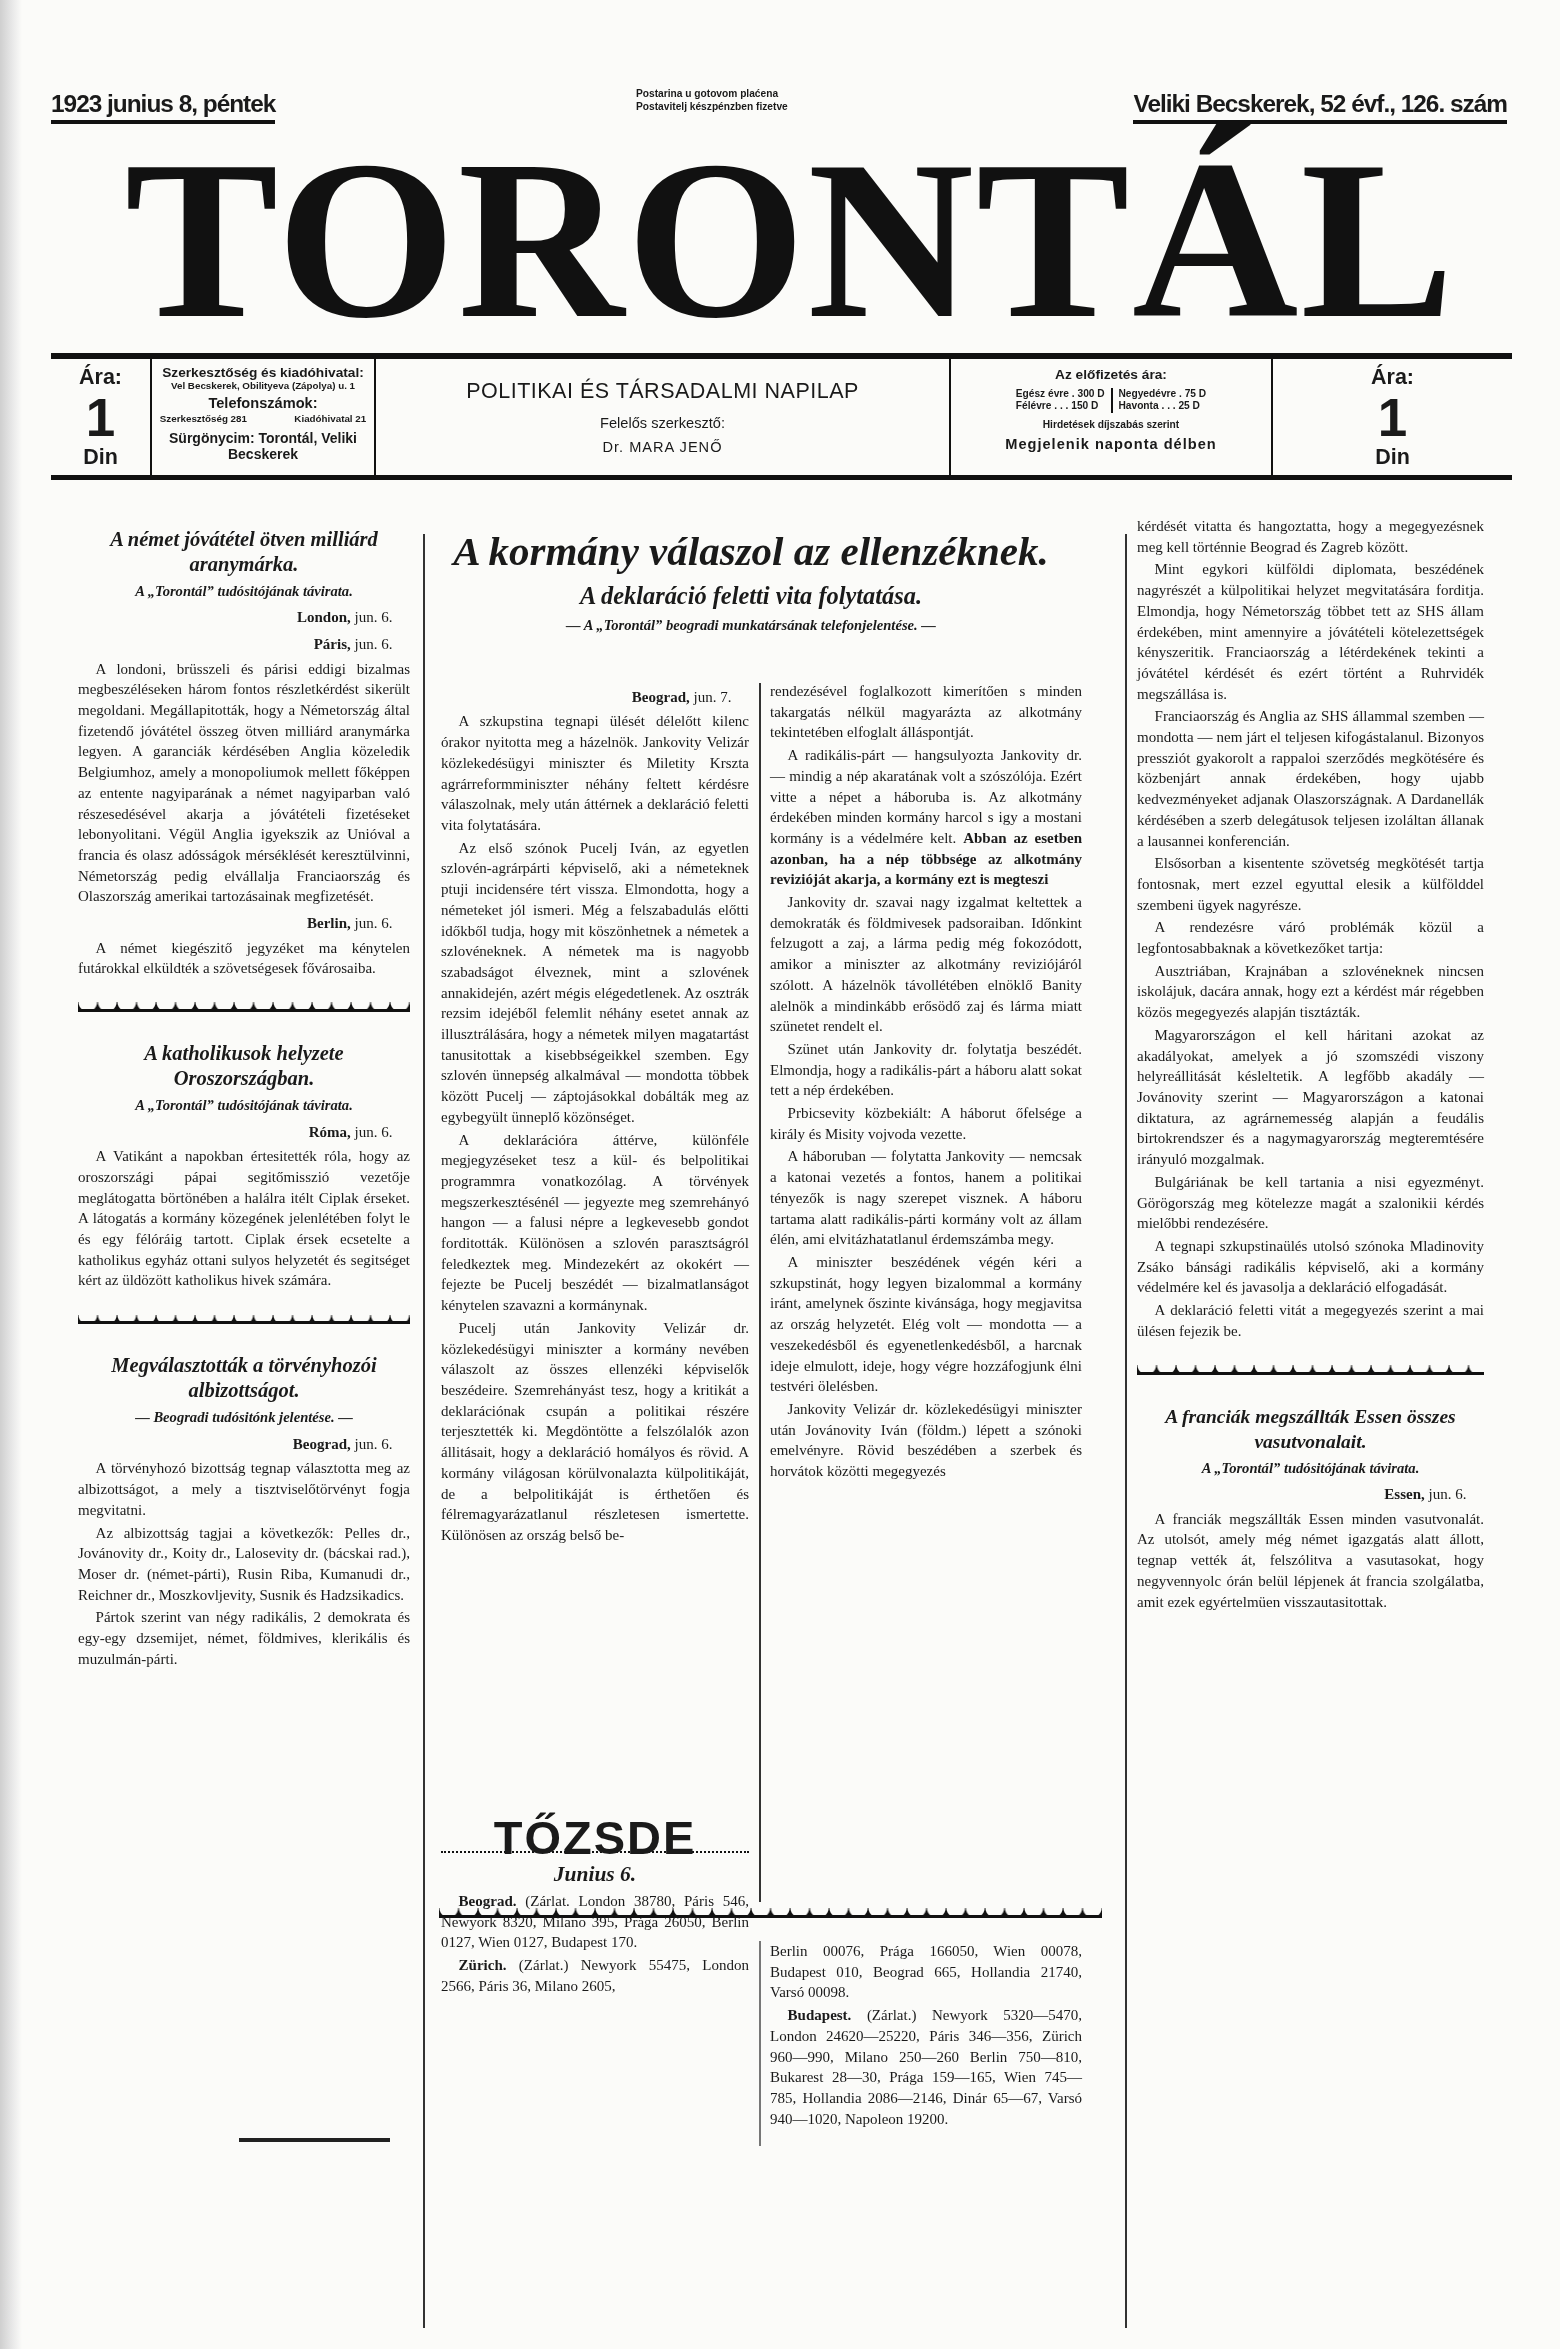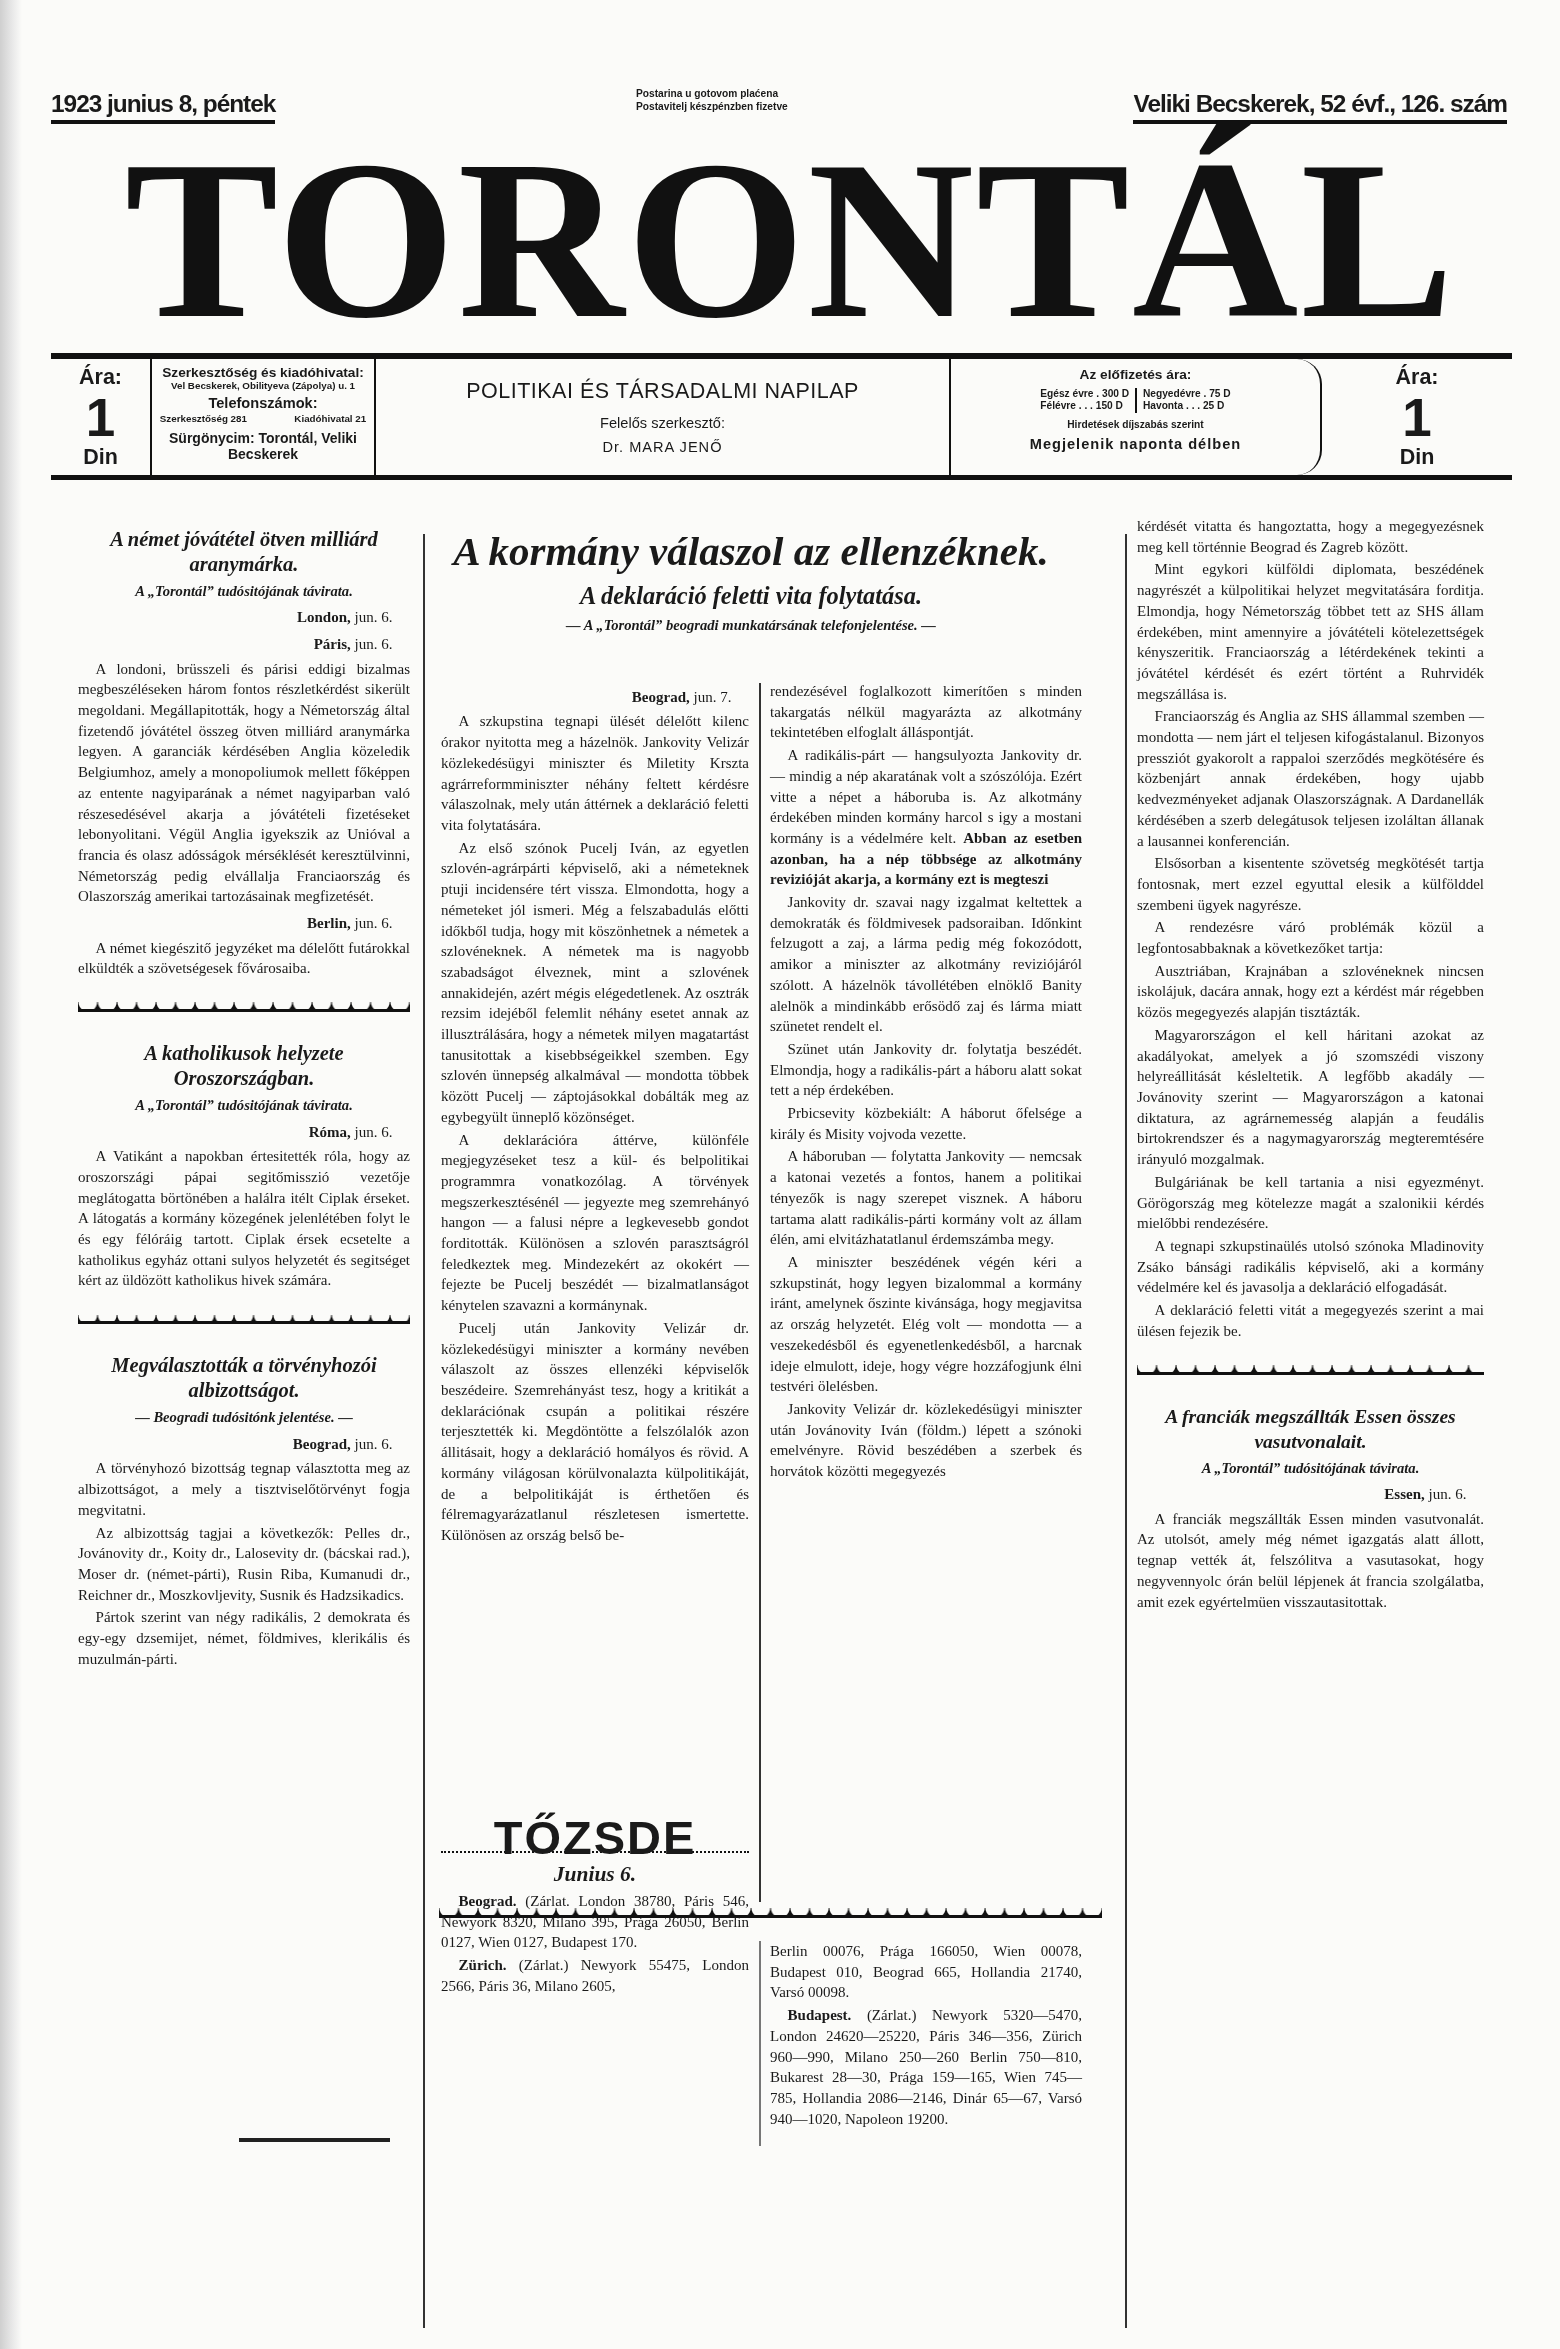"Az előfizetés ára:" .sub { border-radius: 25px -> none; width: 371px -> 322px }
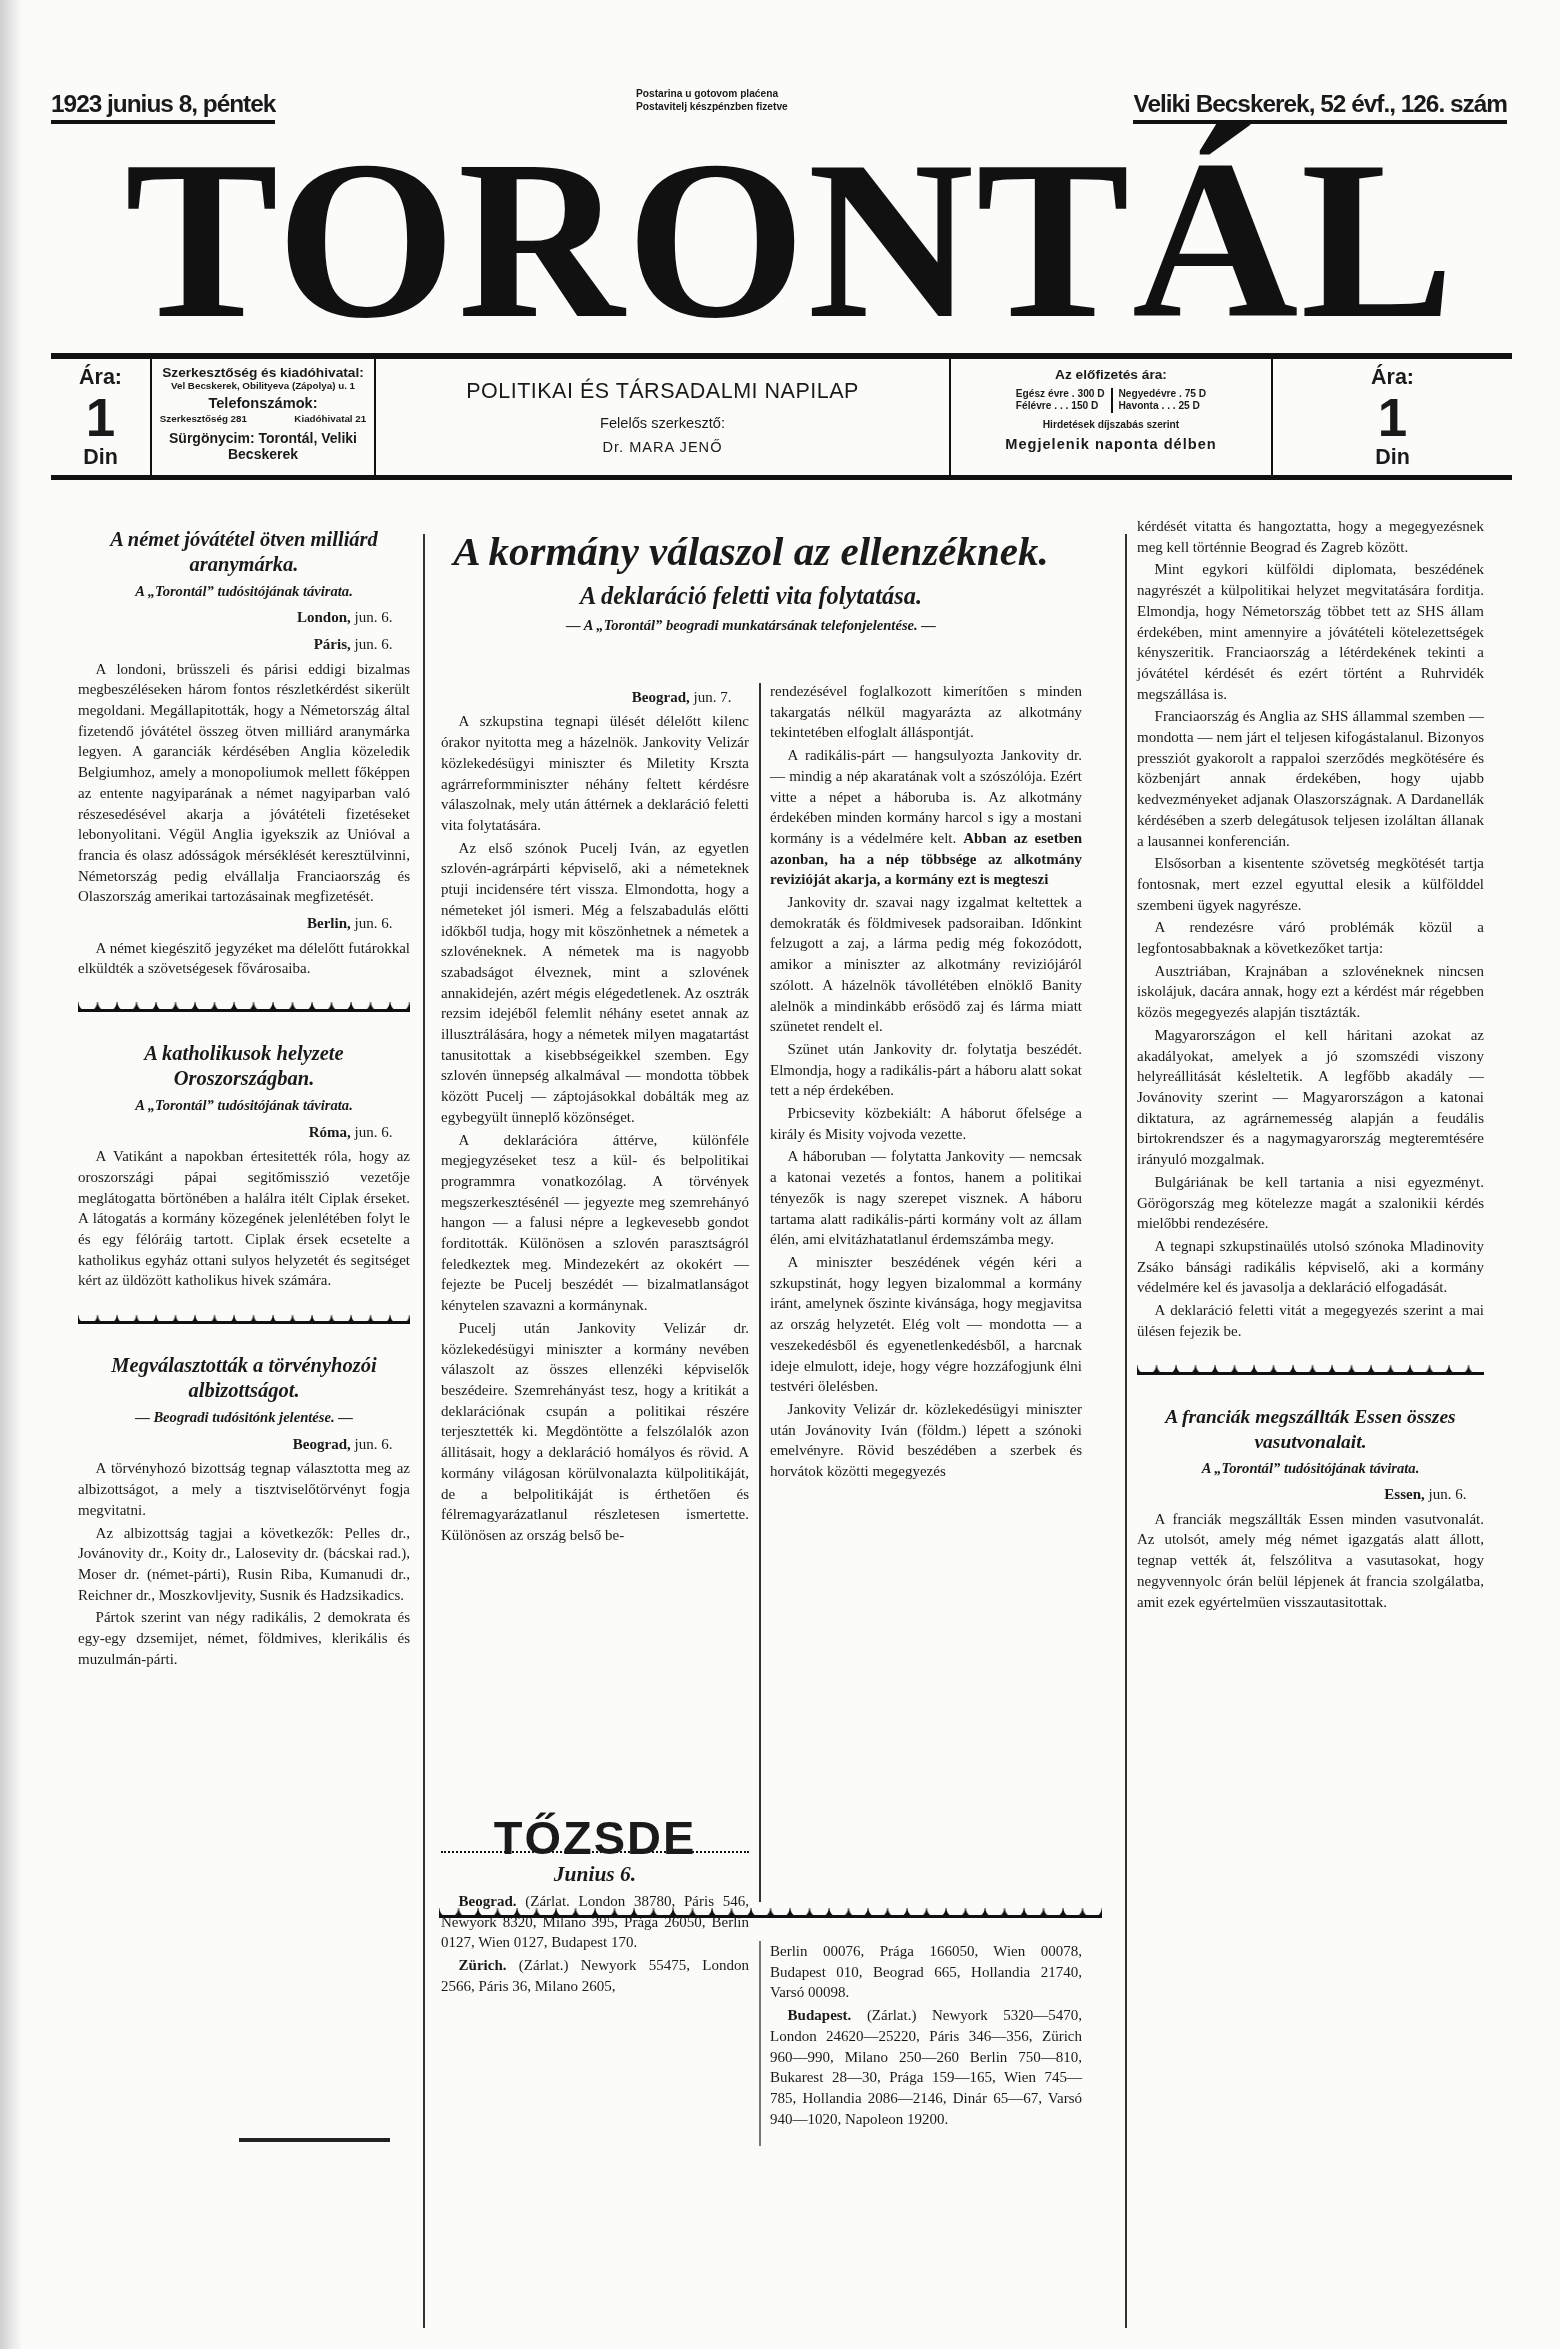"A német kiegészitő jegyzéket ma" p { text: délelőtt -> kénytelen }
